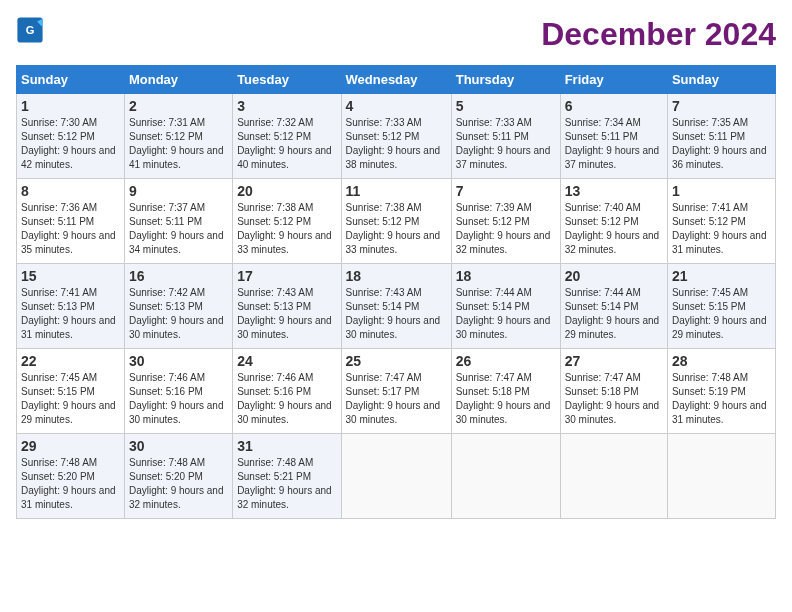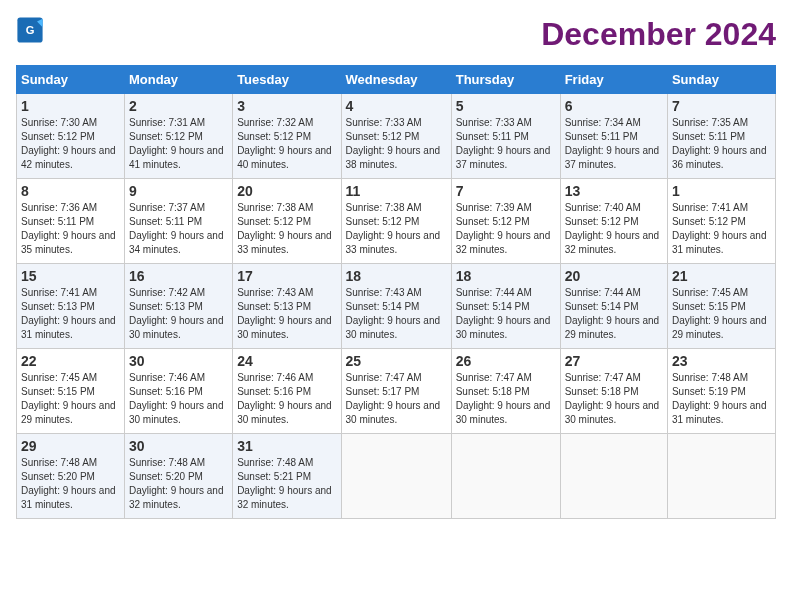"23" span.day-num { text: 23 -> 28 }
